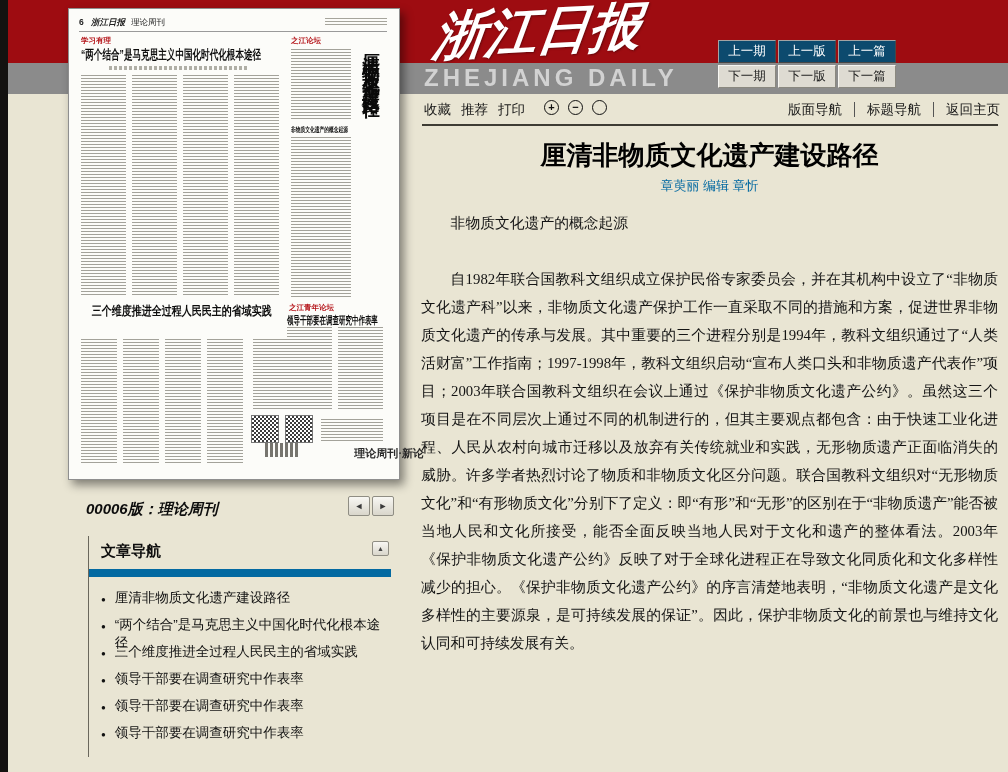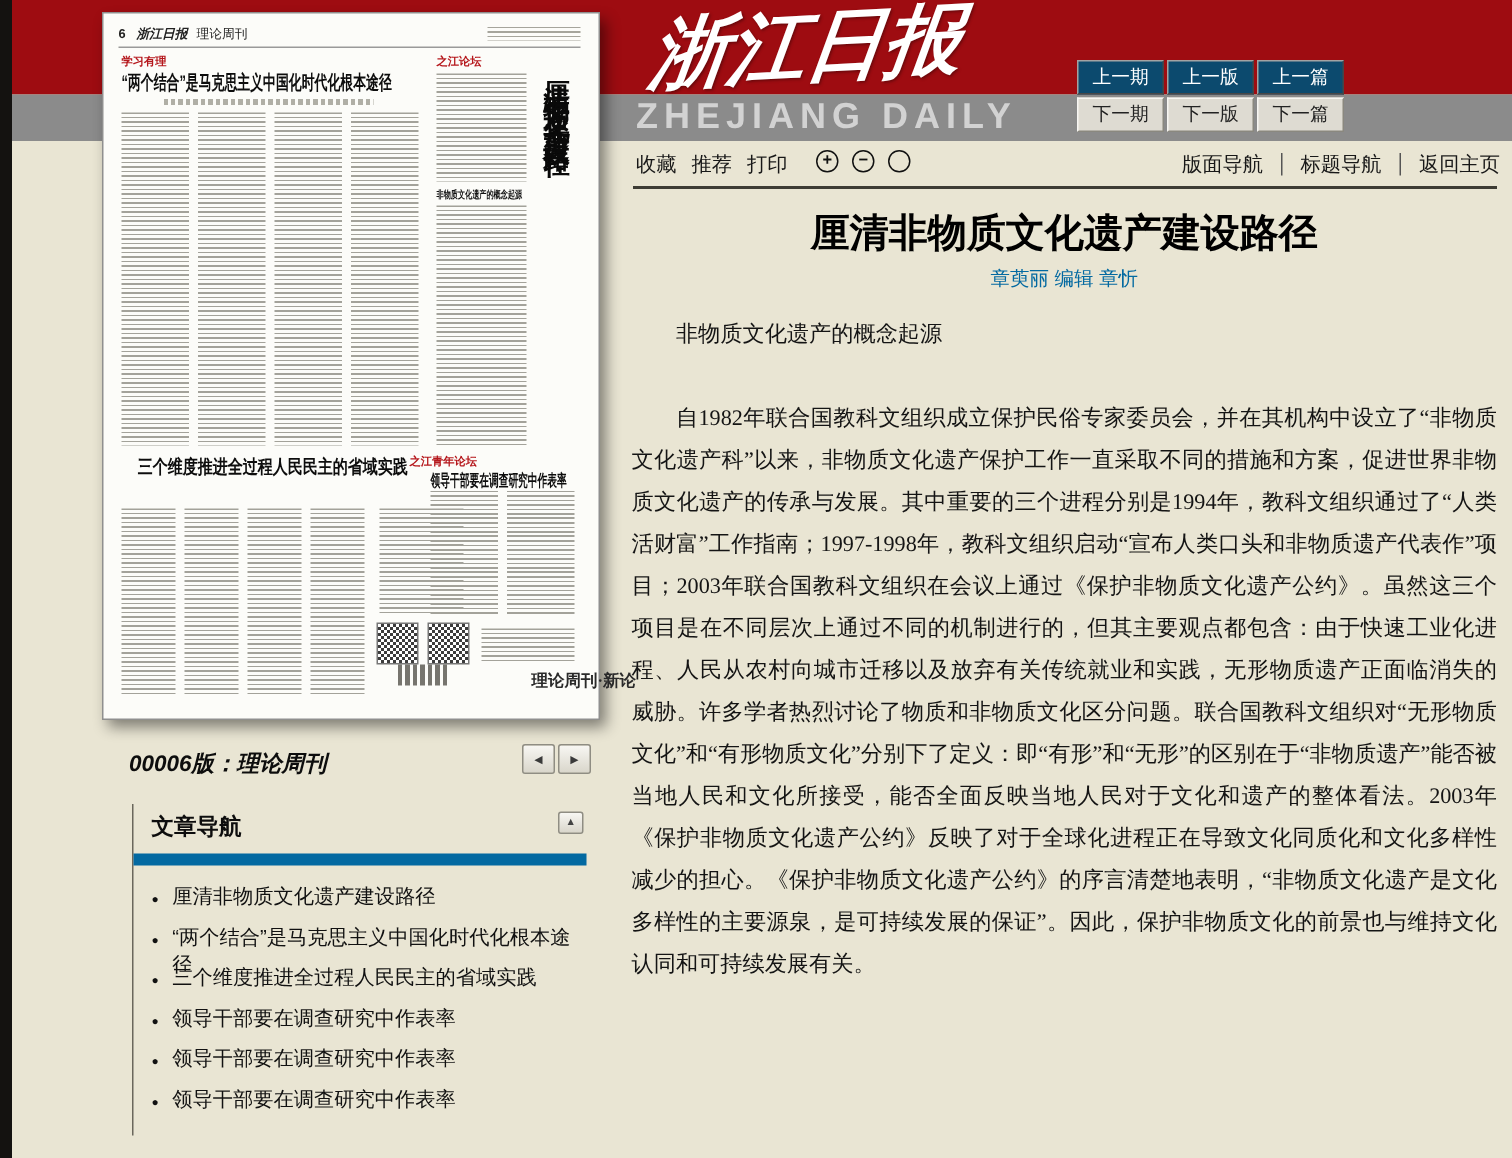"之江青年论坛" span.tagr { left: 204px -> 220px }
